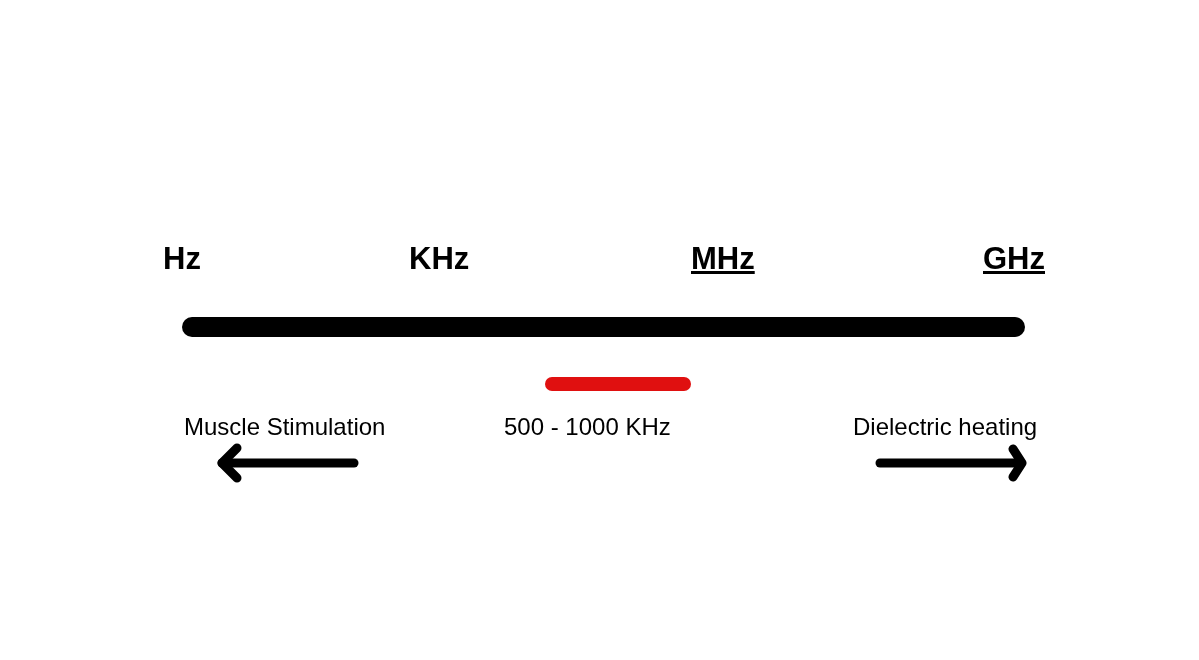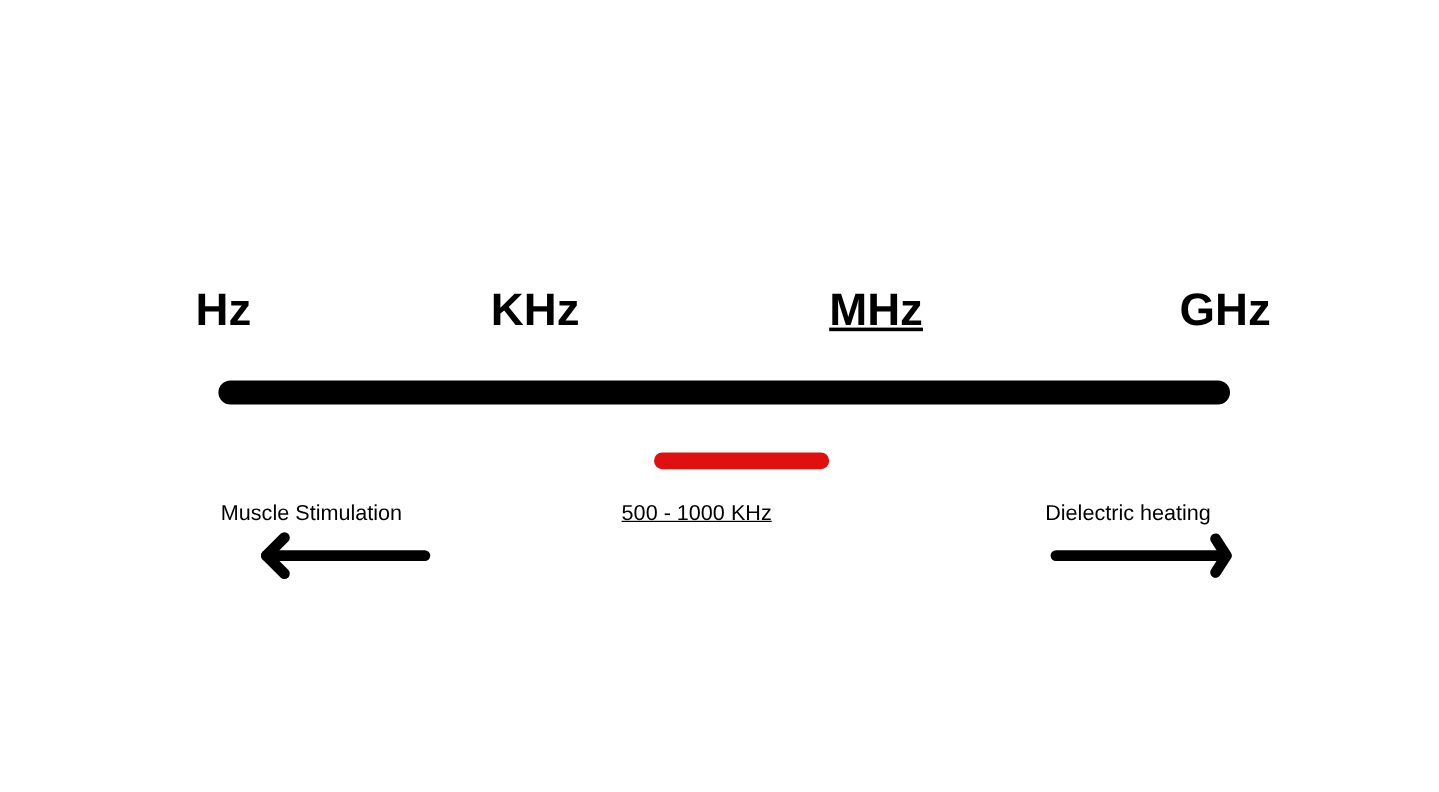"Hz" .unit { font-size: 38px -> 31px }
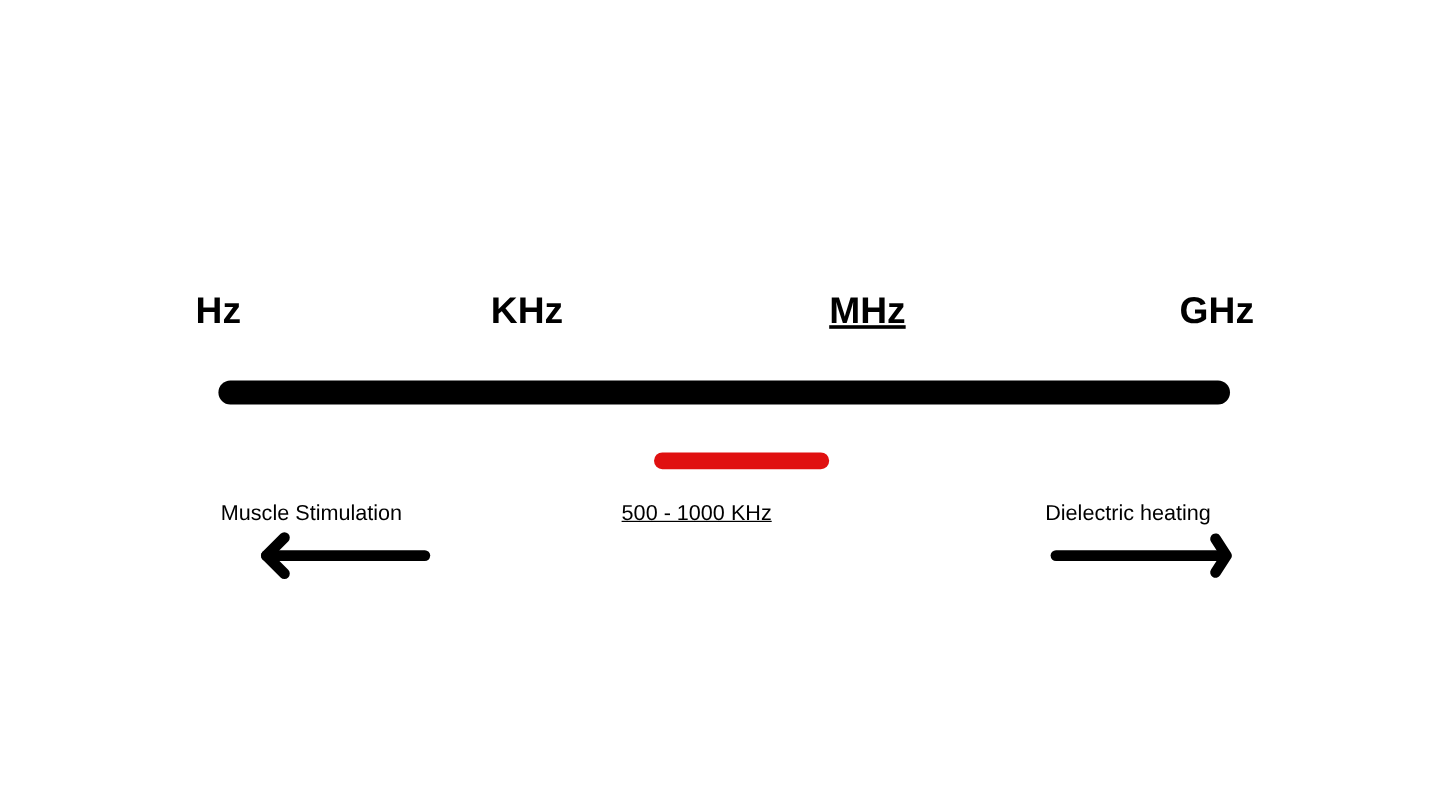"GHz" div.unit { text-decoration: none -> underline }
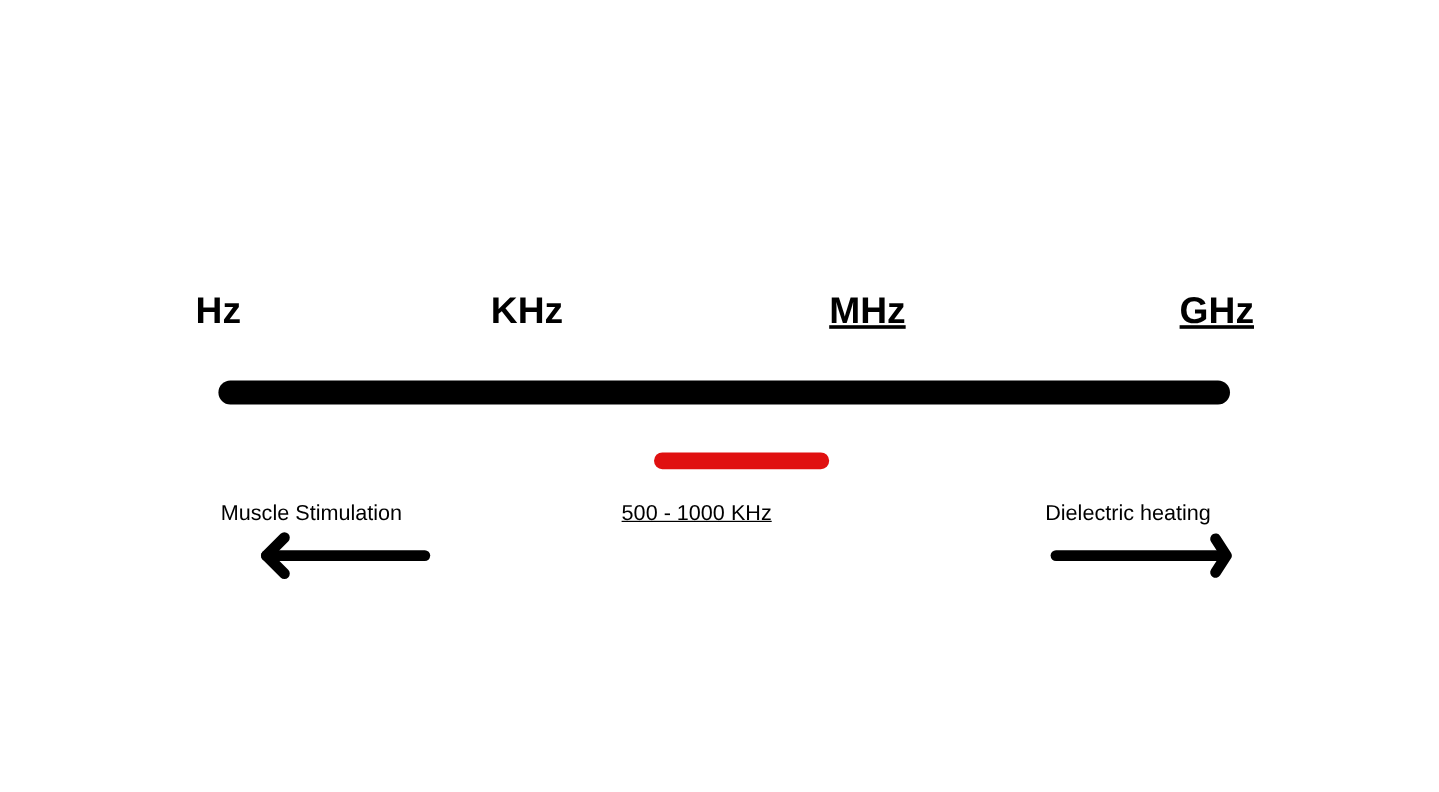"Muscle Stimulation" .caption { font-size: 18px -> 24px }
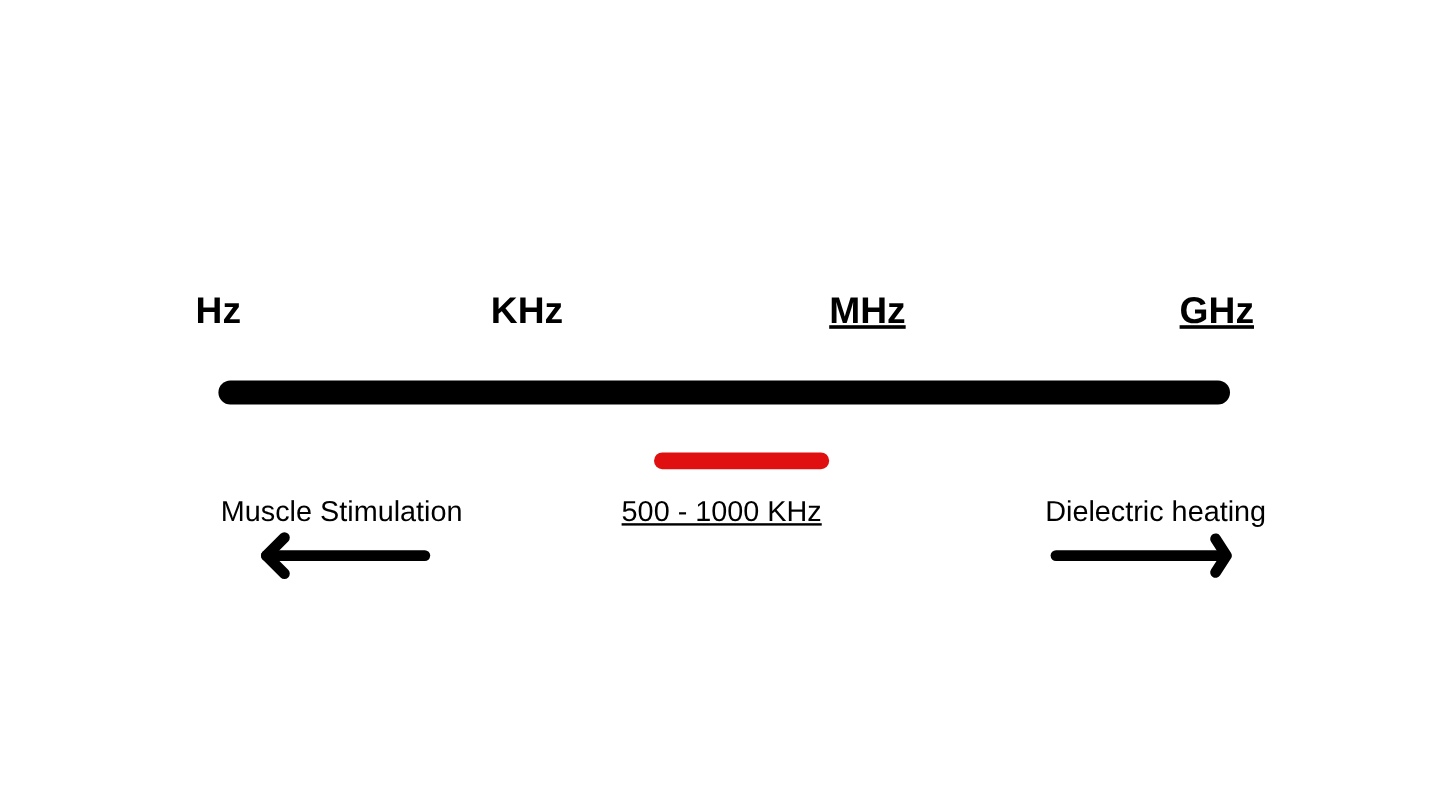"500 - 1000 KHz" div.caption { left: 518px -> 504px; text-decoration: underline -> none }
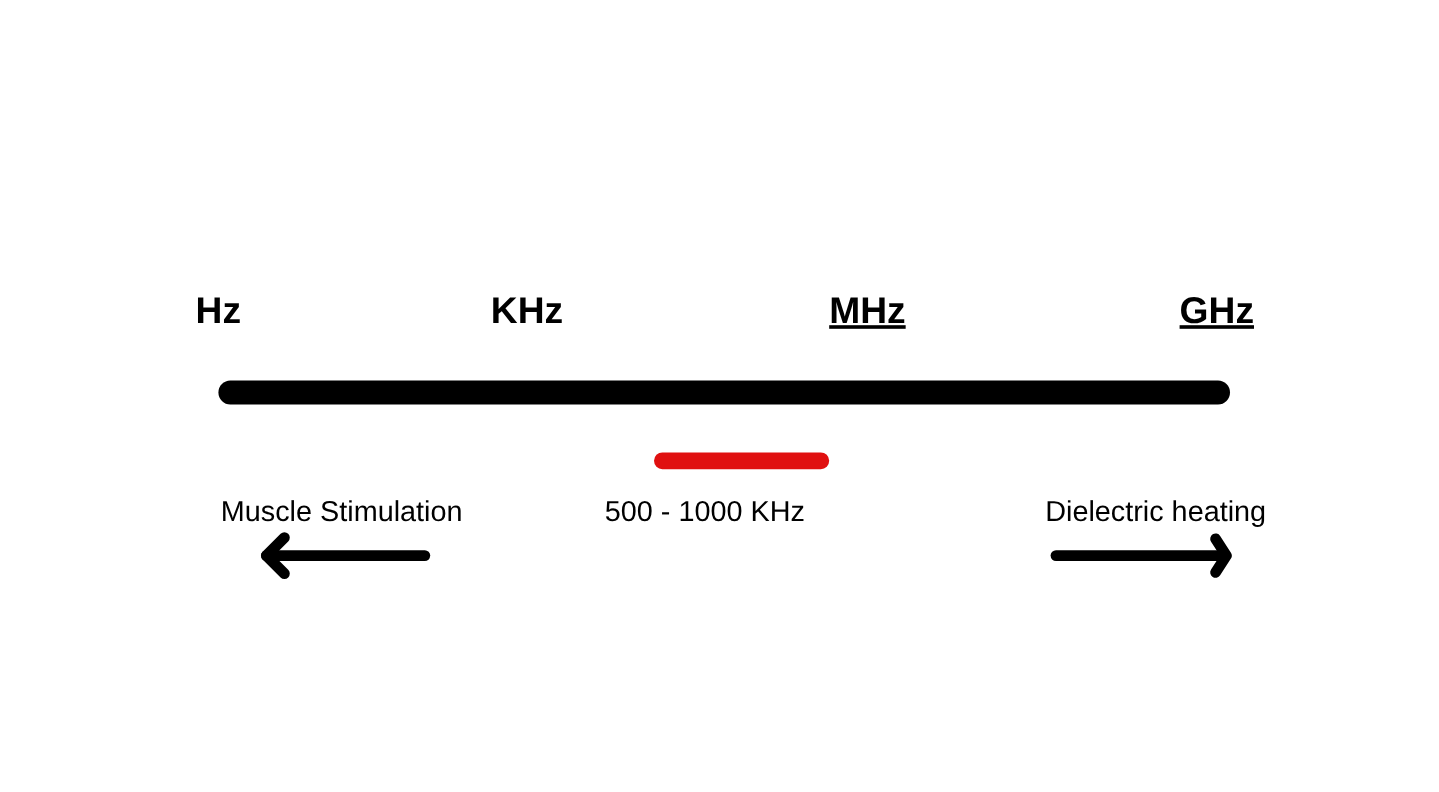"Dielectric heating" div.caption { left: 871px -> 853px }
